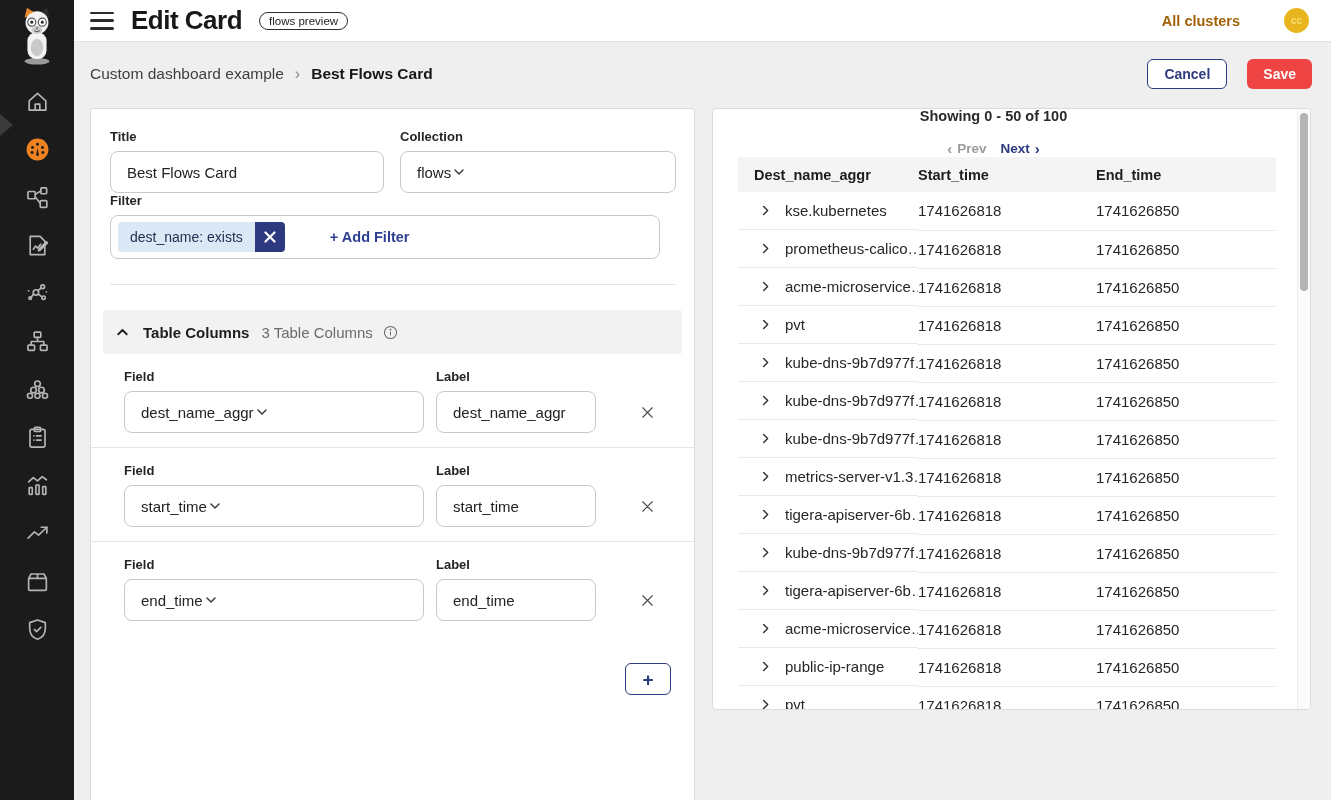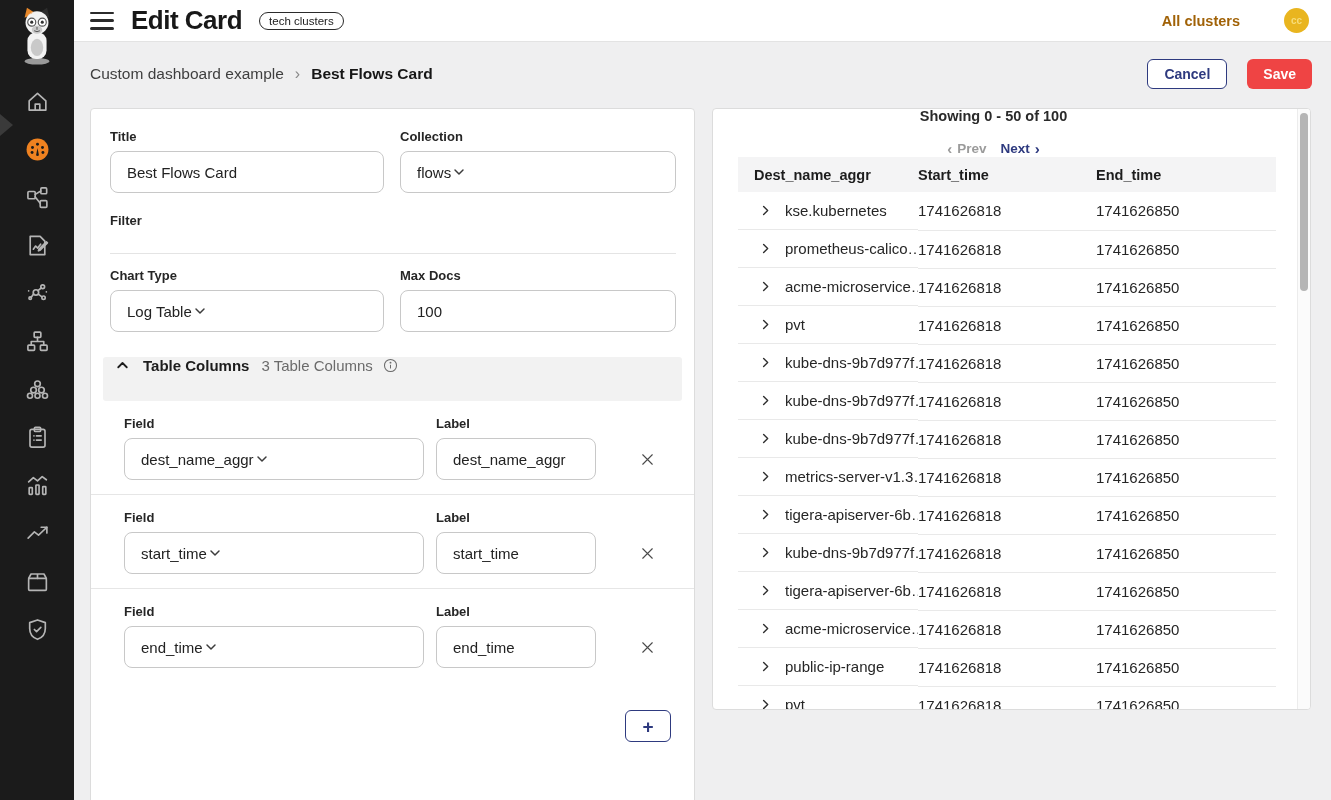"tech clusters" div.badge { text: tech clusters -> flows preview }
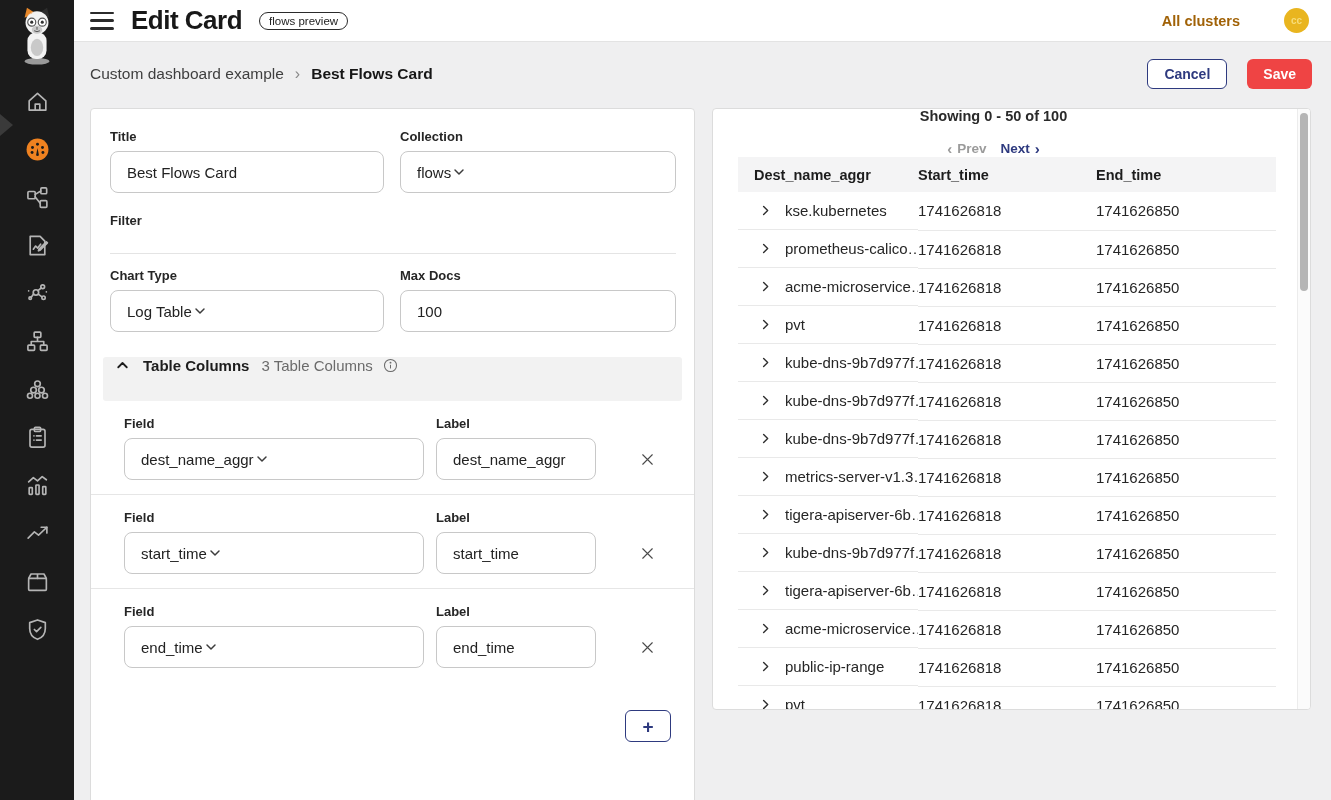"Filter" .filter-section { margin-top: 20px -> none }
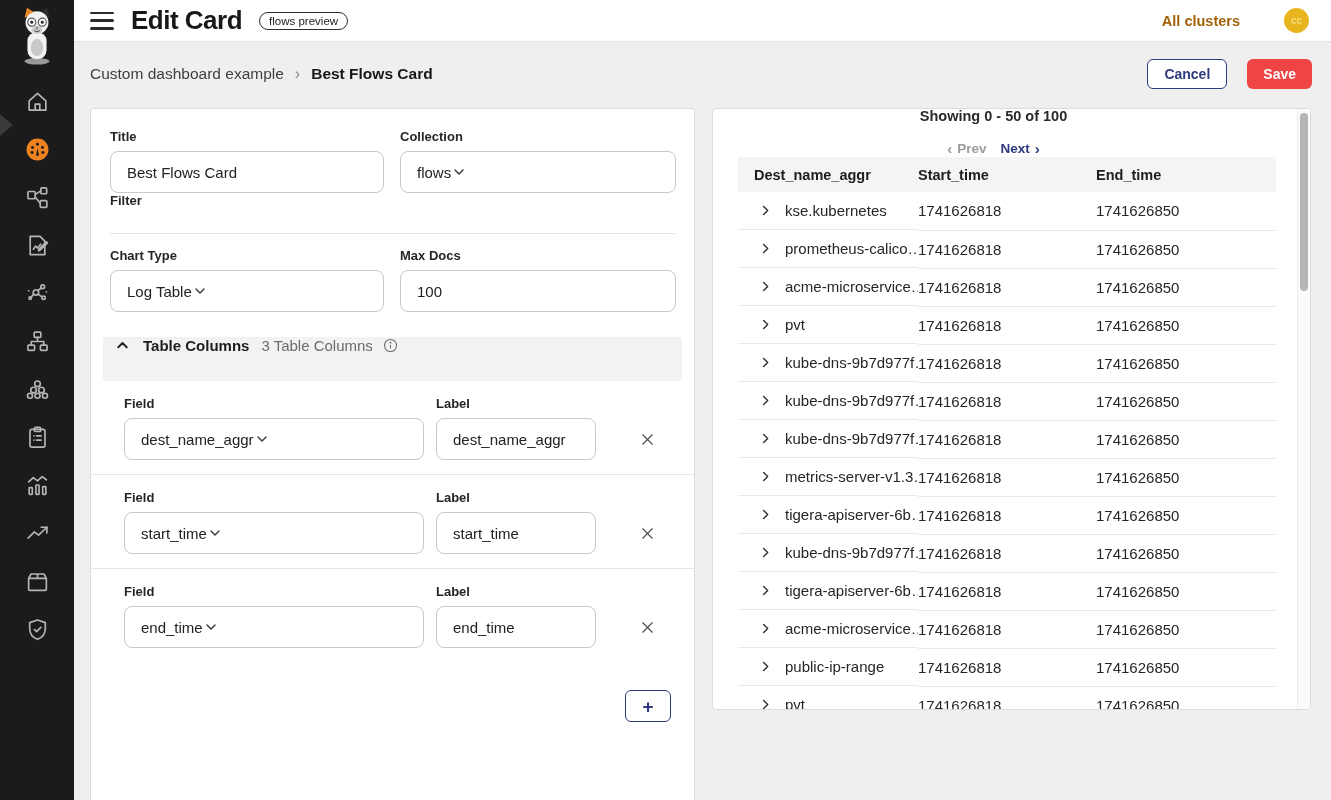"dest_name: exists" div.filter-box { html: none -> <div> <div> <span>dest_name: exists</span> <button> <svg> <path></path> </svg> </button> </div> <span>+ Add Filter</span> </div> }
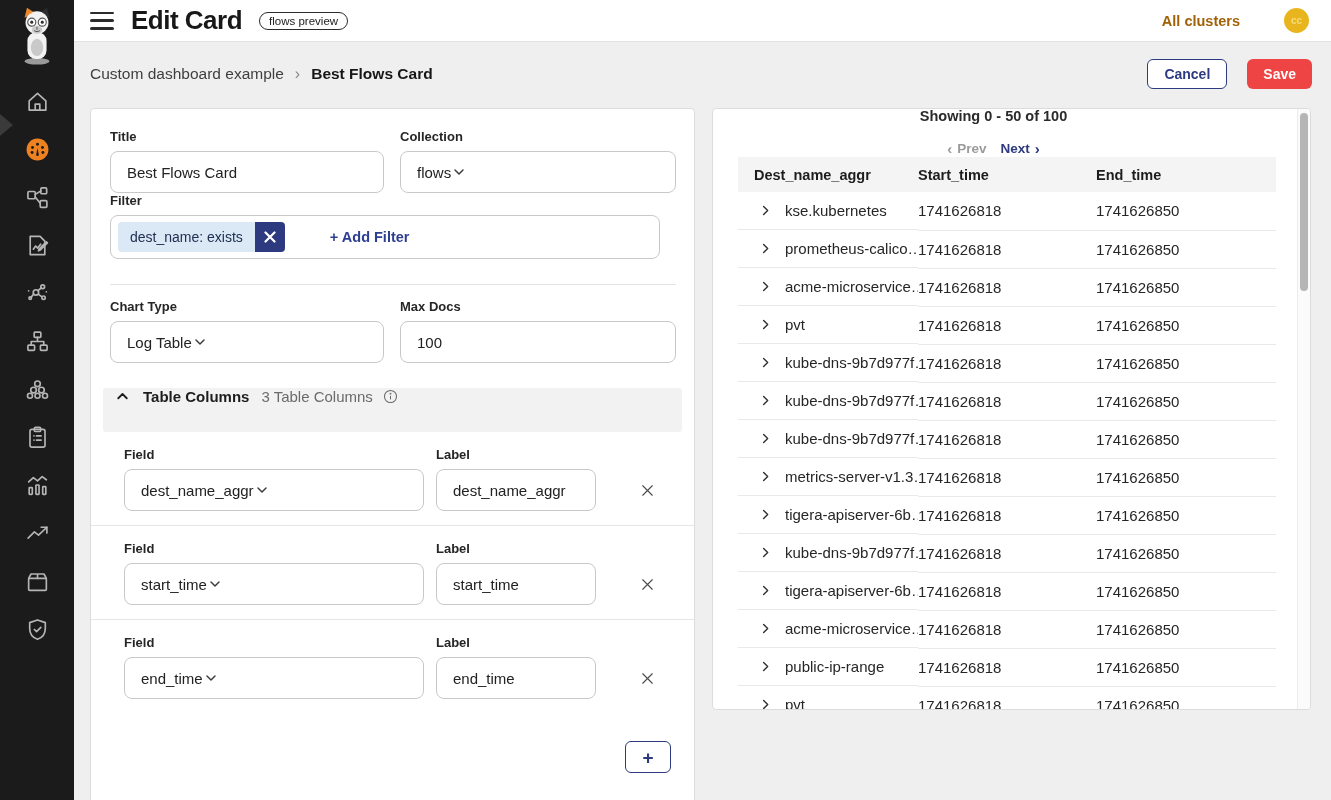"Chart Type" div.two-col { html: <div> <div> <div>Chart Type</div> <div> <span>Log Table</span> <svg> <polyline></polyline> </svg> </div> </div> <div> <div>Max Docs</div> <input> </div> </div> -> none }
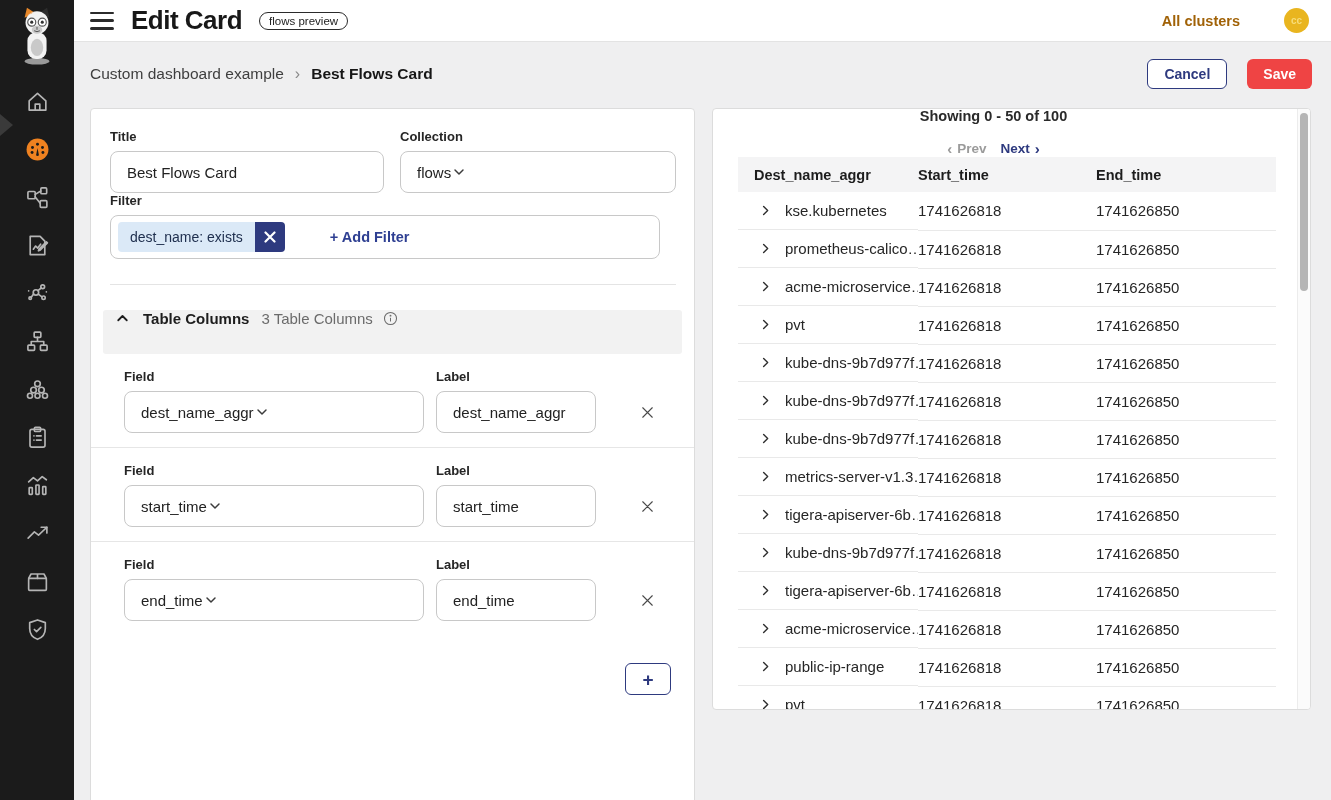"Table Columns" .section-band { align-items: flex-start -> center }
